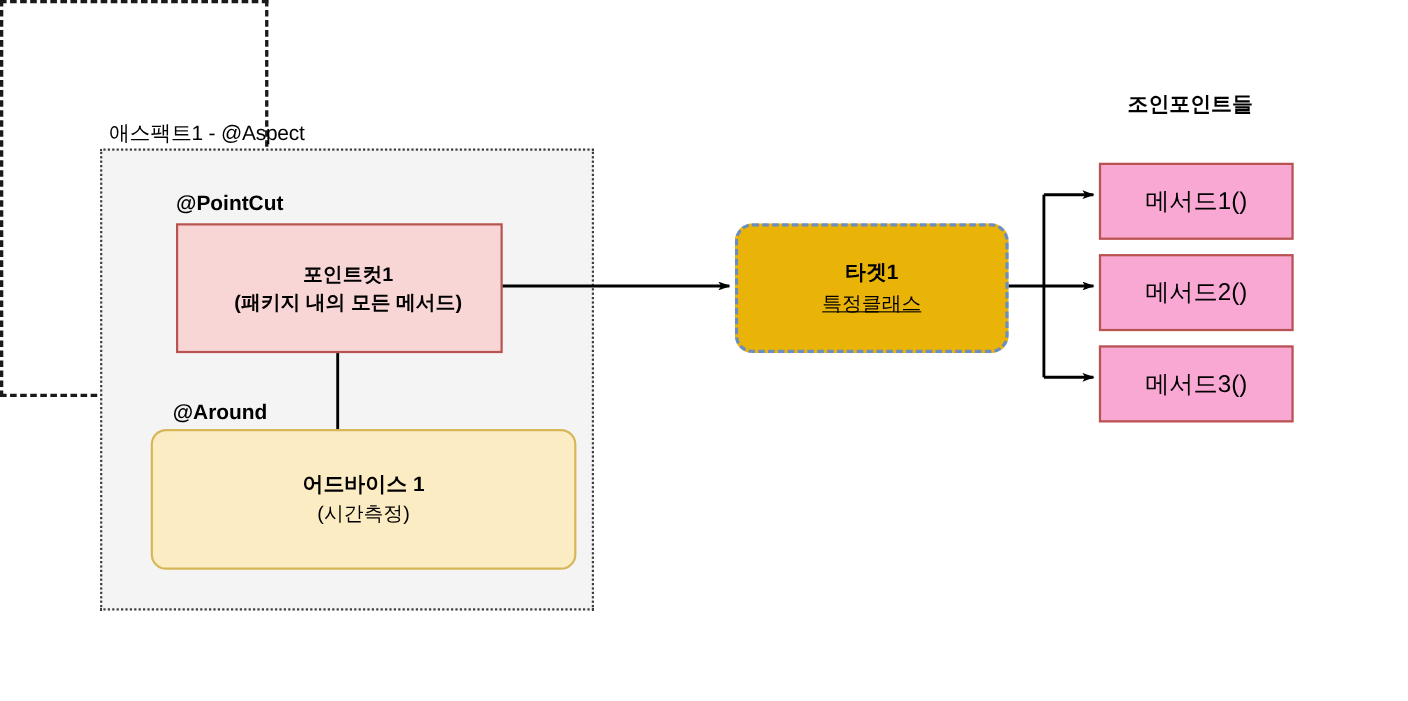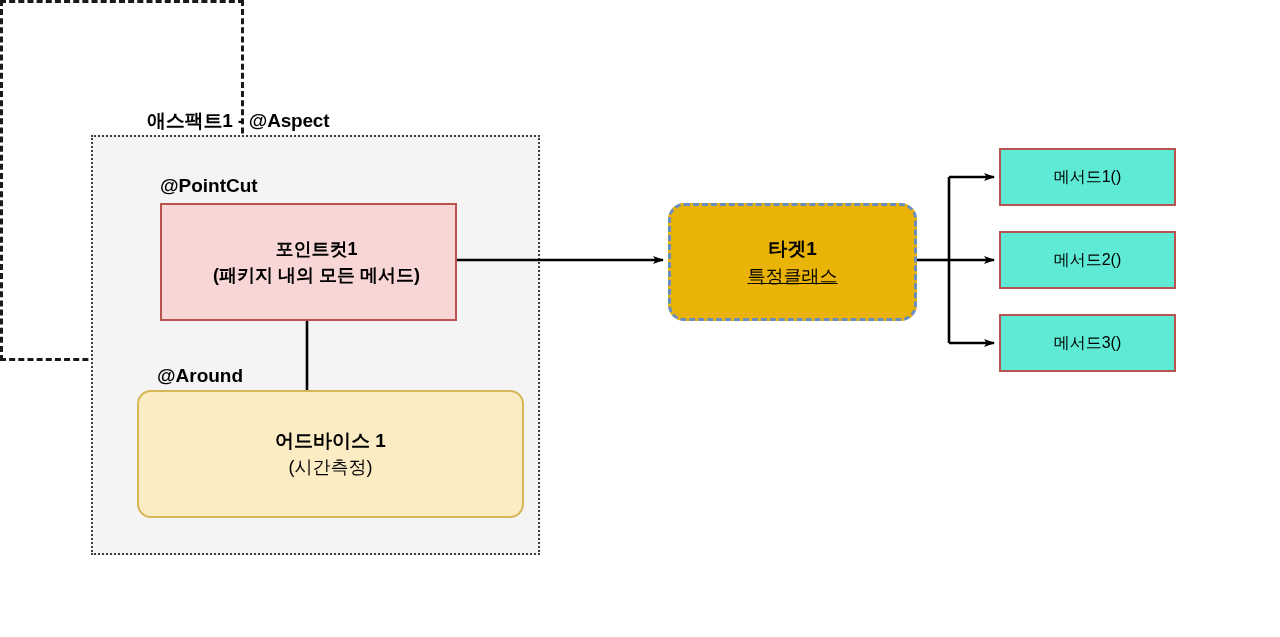"조인포인트들" div { html: none -> <div>조인포인트들</div> }
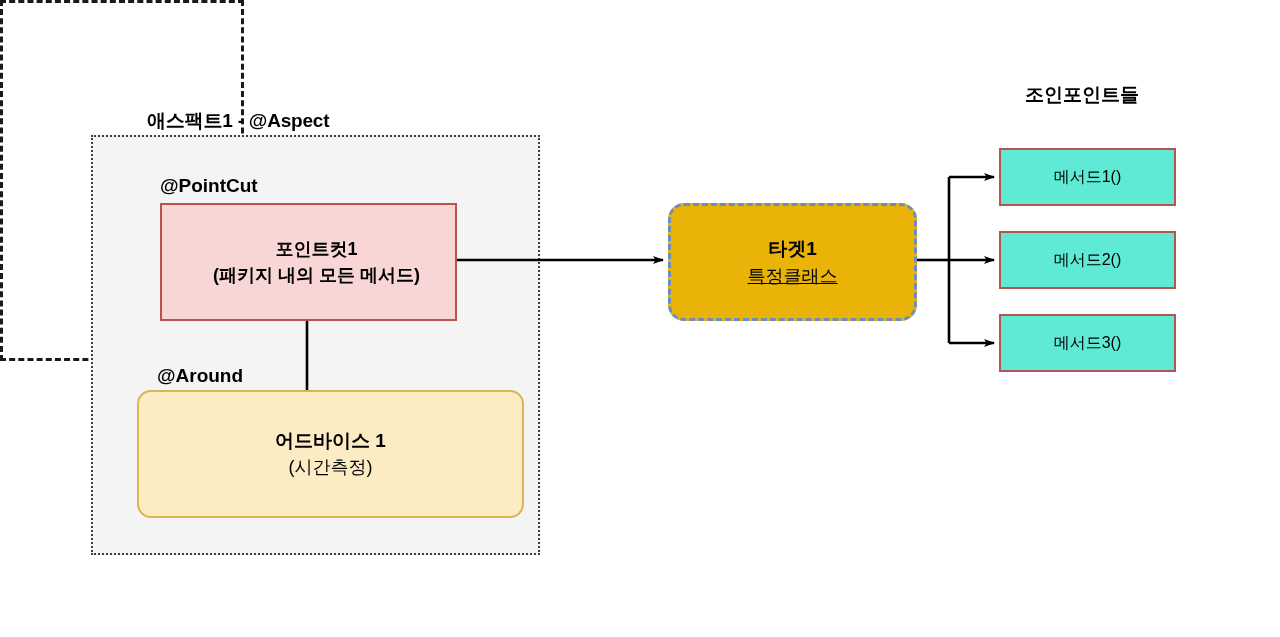"애스팩트1 - @Aspect" #aspect-label { font-weight: bold -> normal; margin-left: 48px -> none }
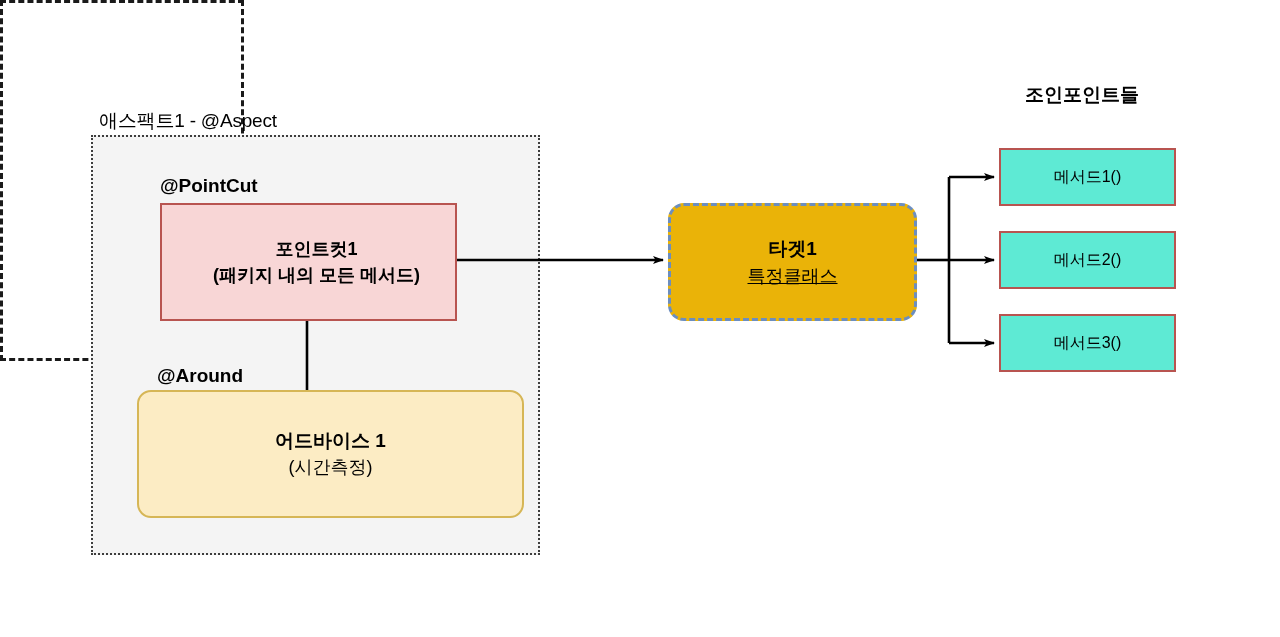"메서드1()" .method-box { background: #5eead4 -> #f9a8d4; font-size: 16px -> 22px; height: 58px -> 70px }
